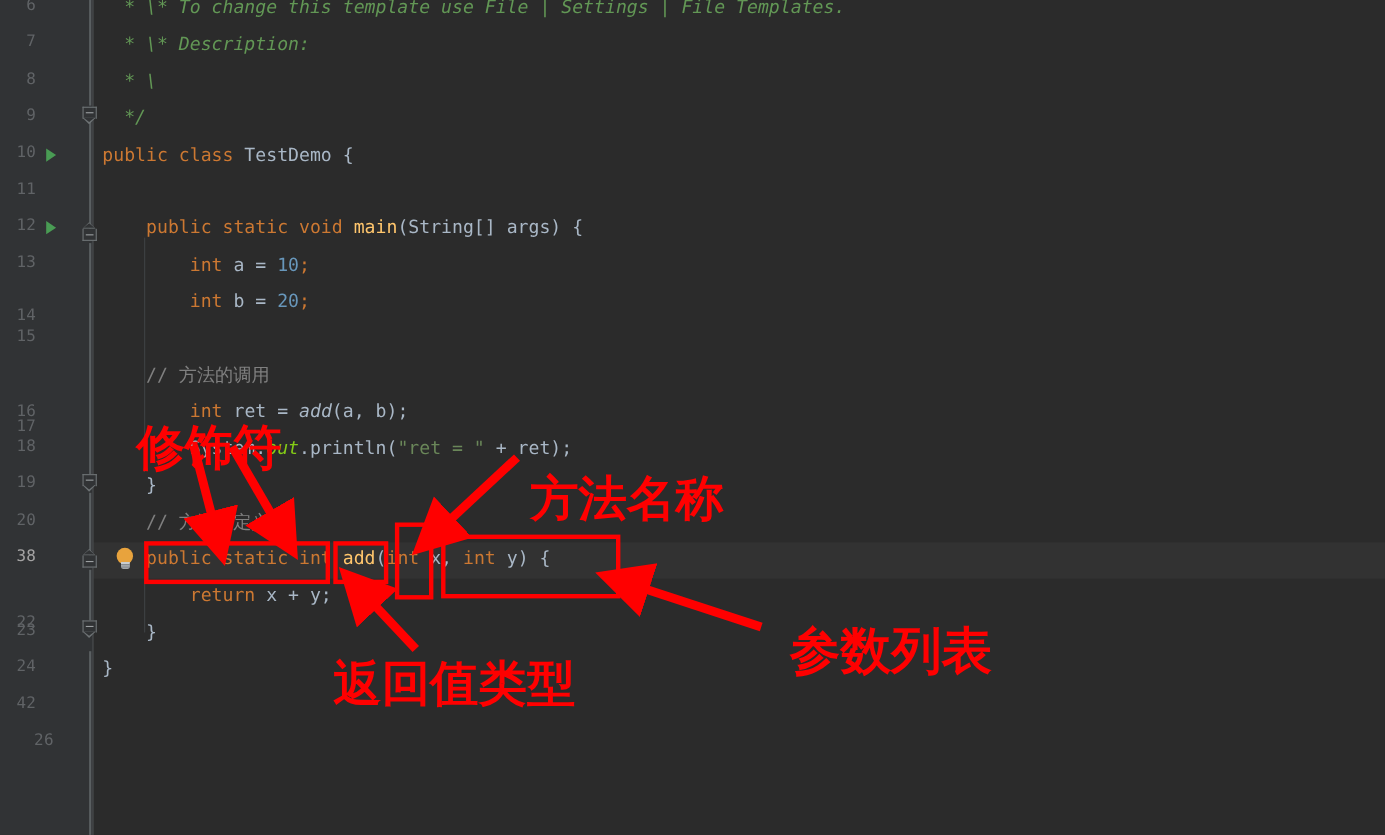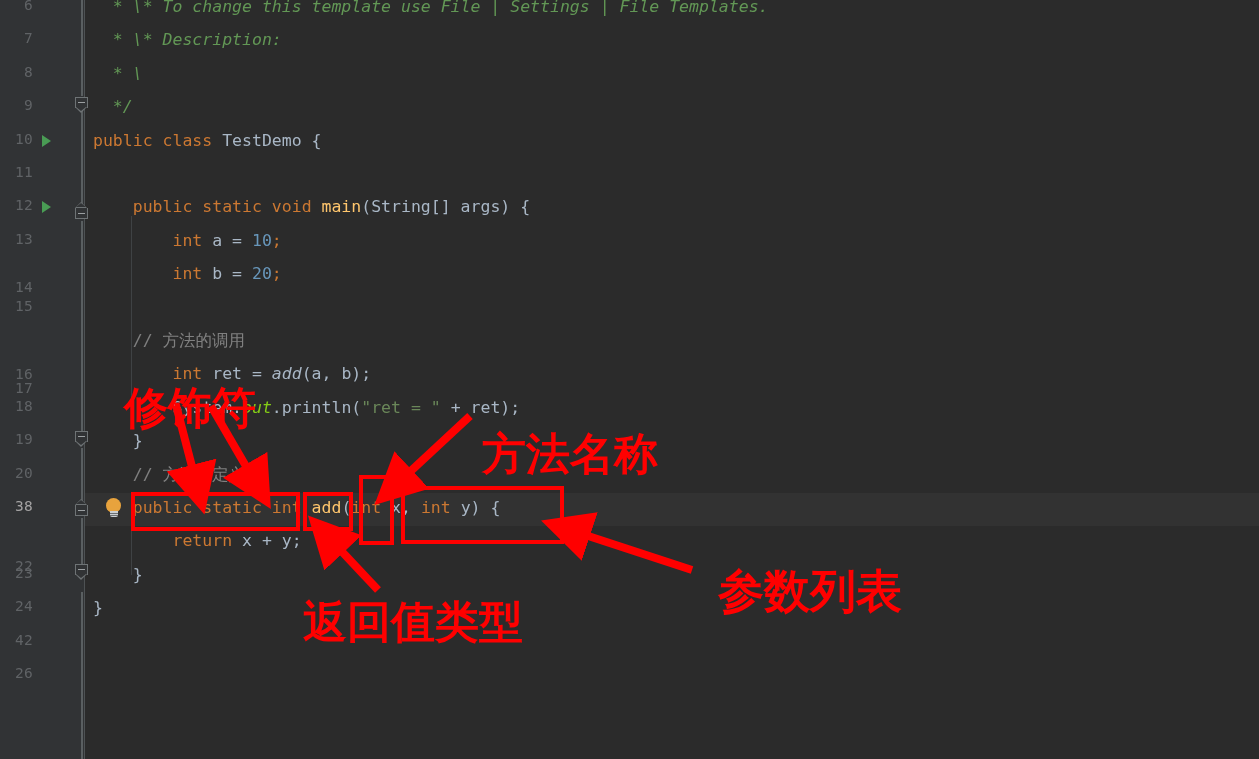"26" div.lnrow { padding-left: none -> 16px }
